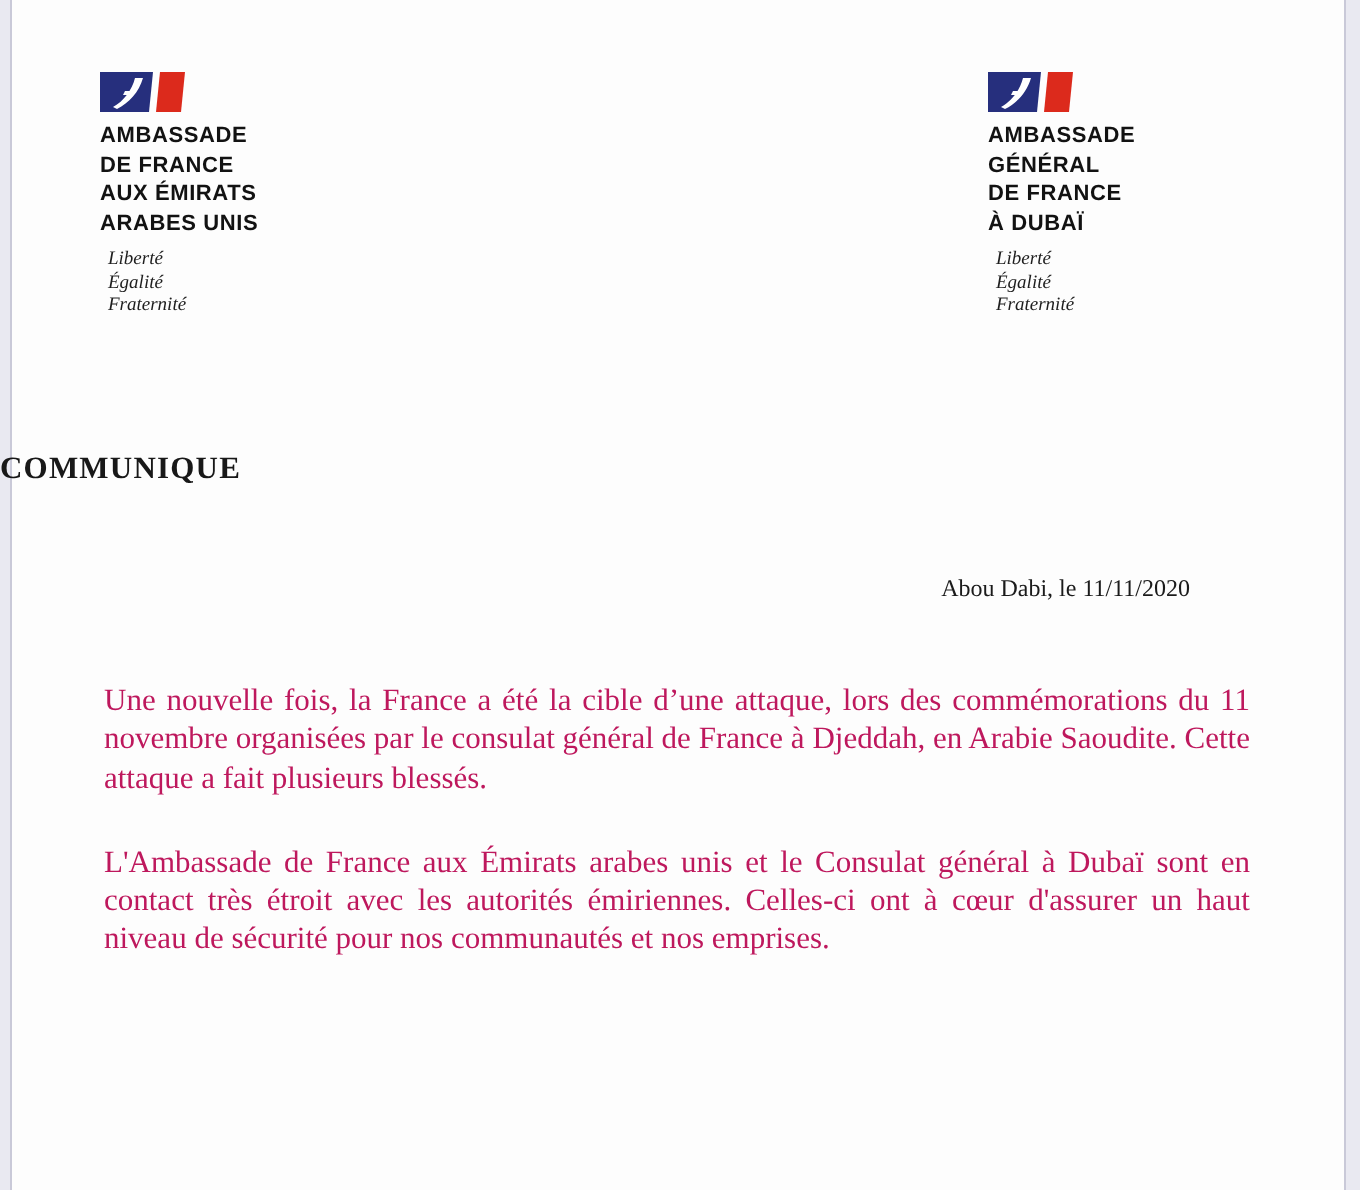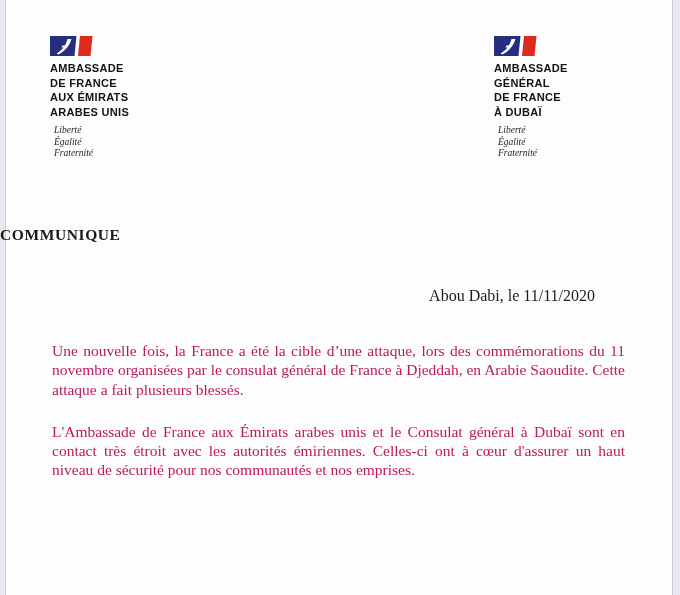"Abou Dabi, le 11/11/2020" .dateline { font-size: 16px -> 12px }
